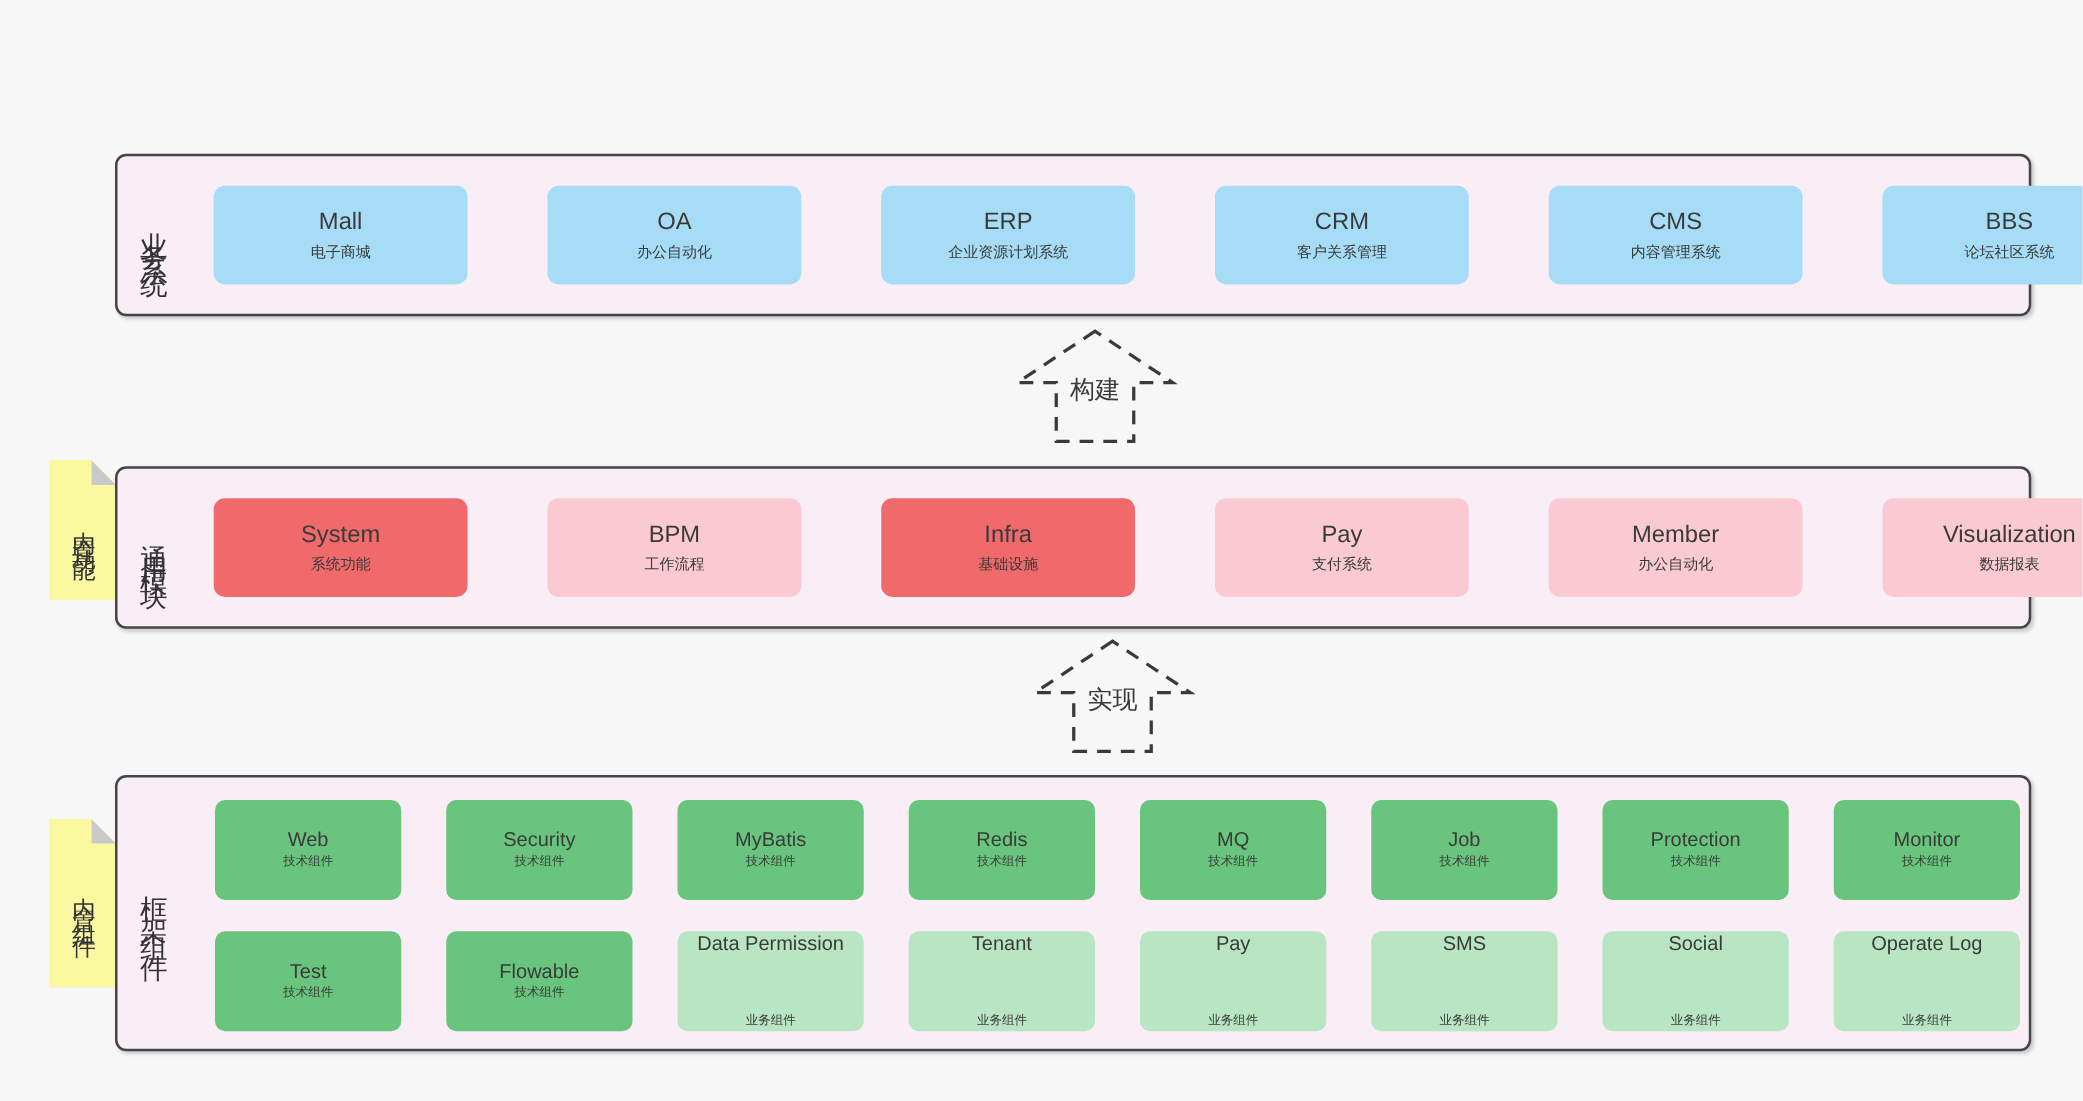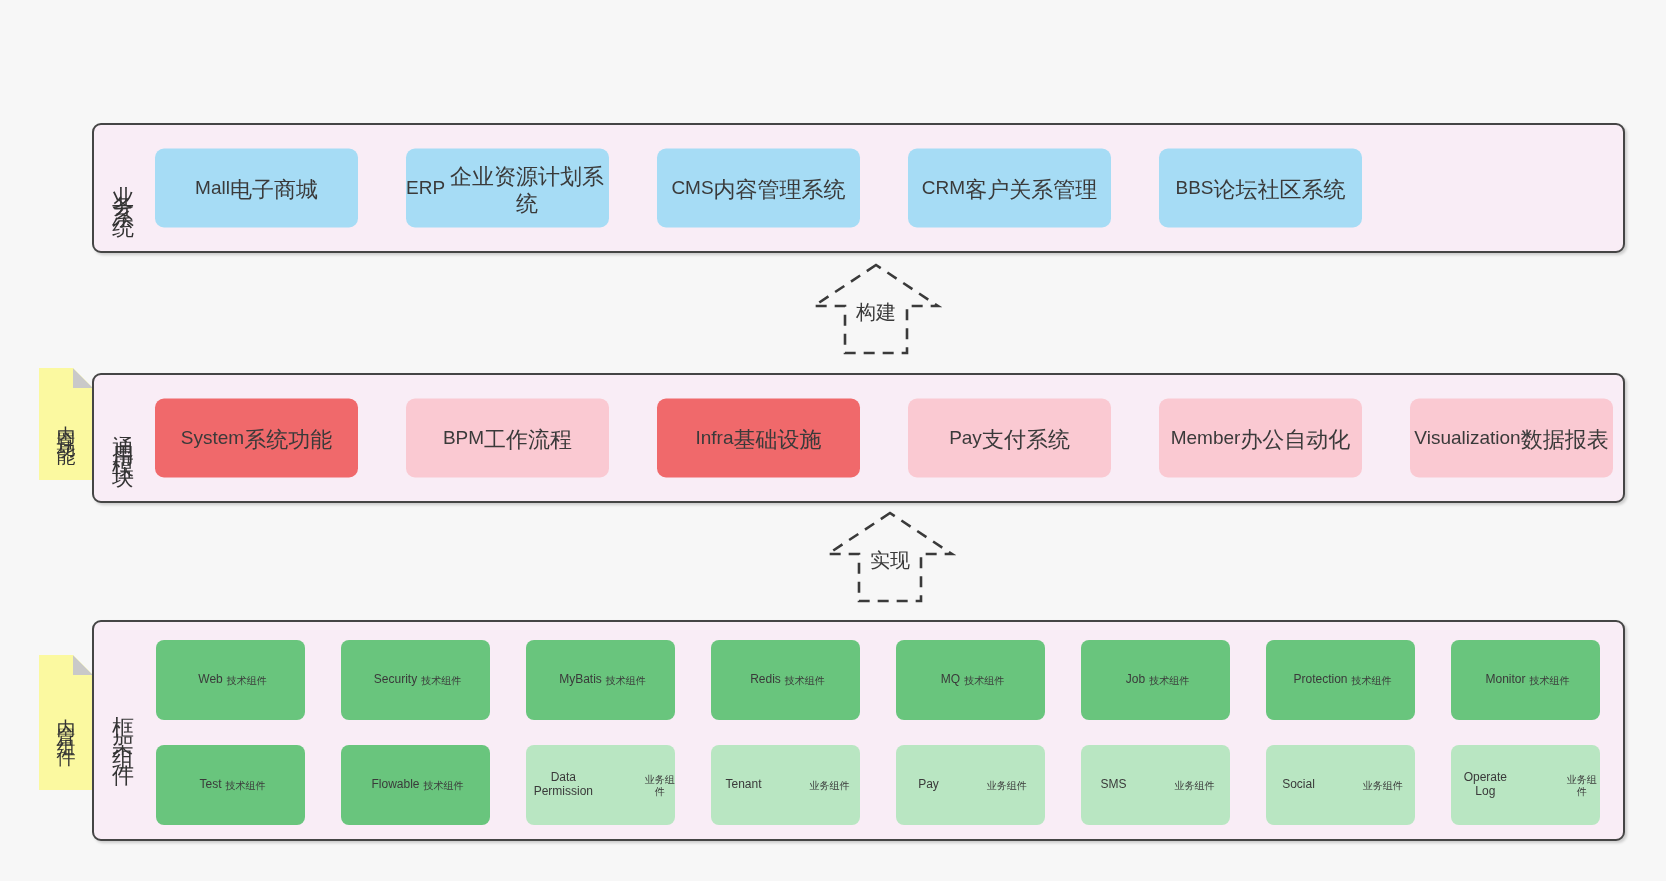"Mall" .box { flex-direction: none -> column; margin-left: none -> 16px }
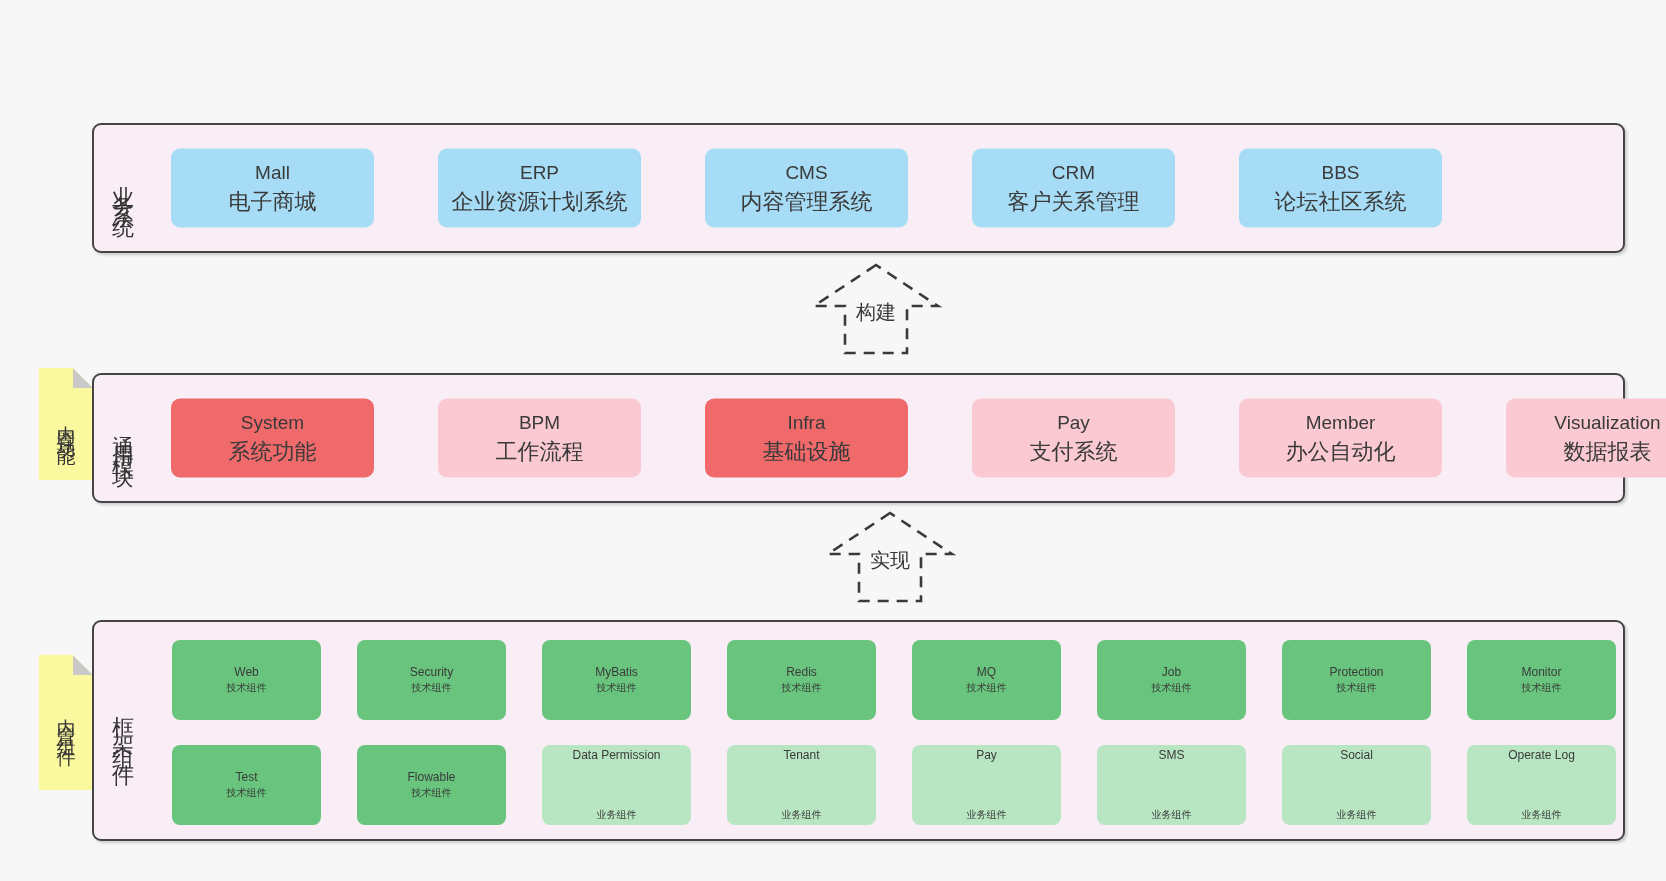"OA" div.box { html: none -> <div> <div>OA</div> <div>办公自动化</div> </div> }
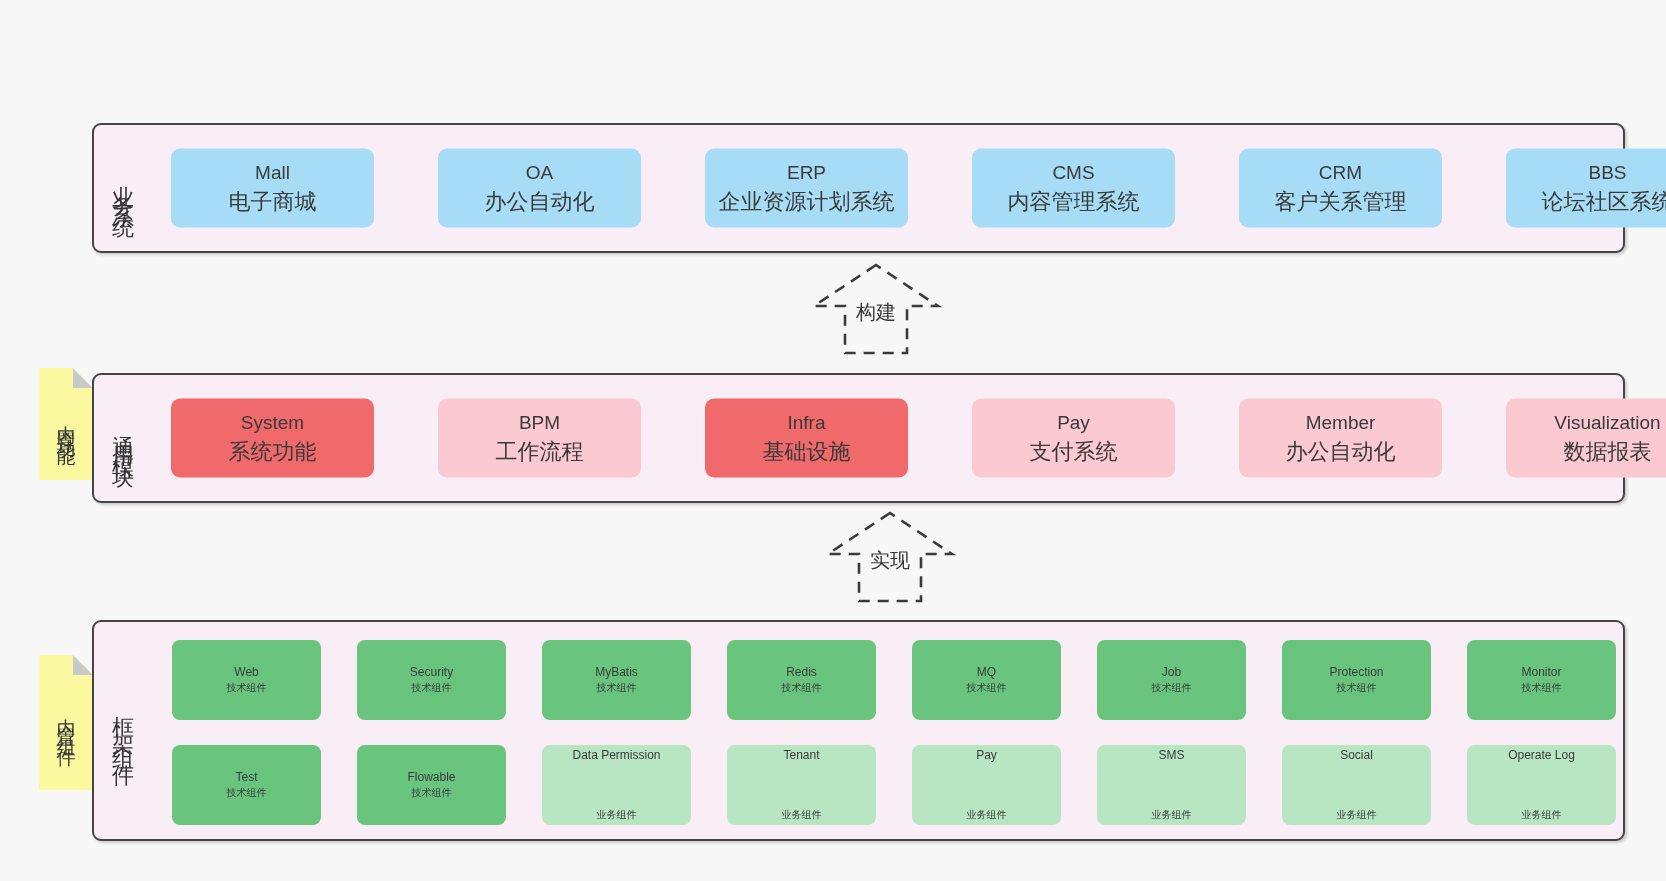"CMS" div.box { order: before "CRM" -> after "CRM" }
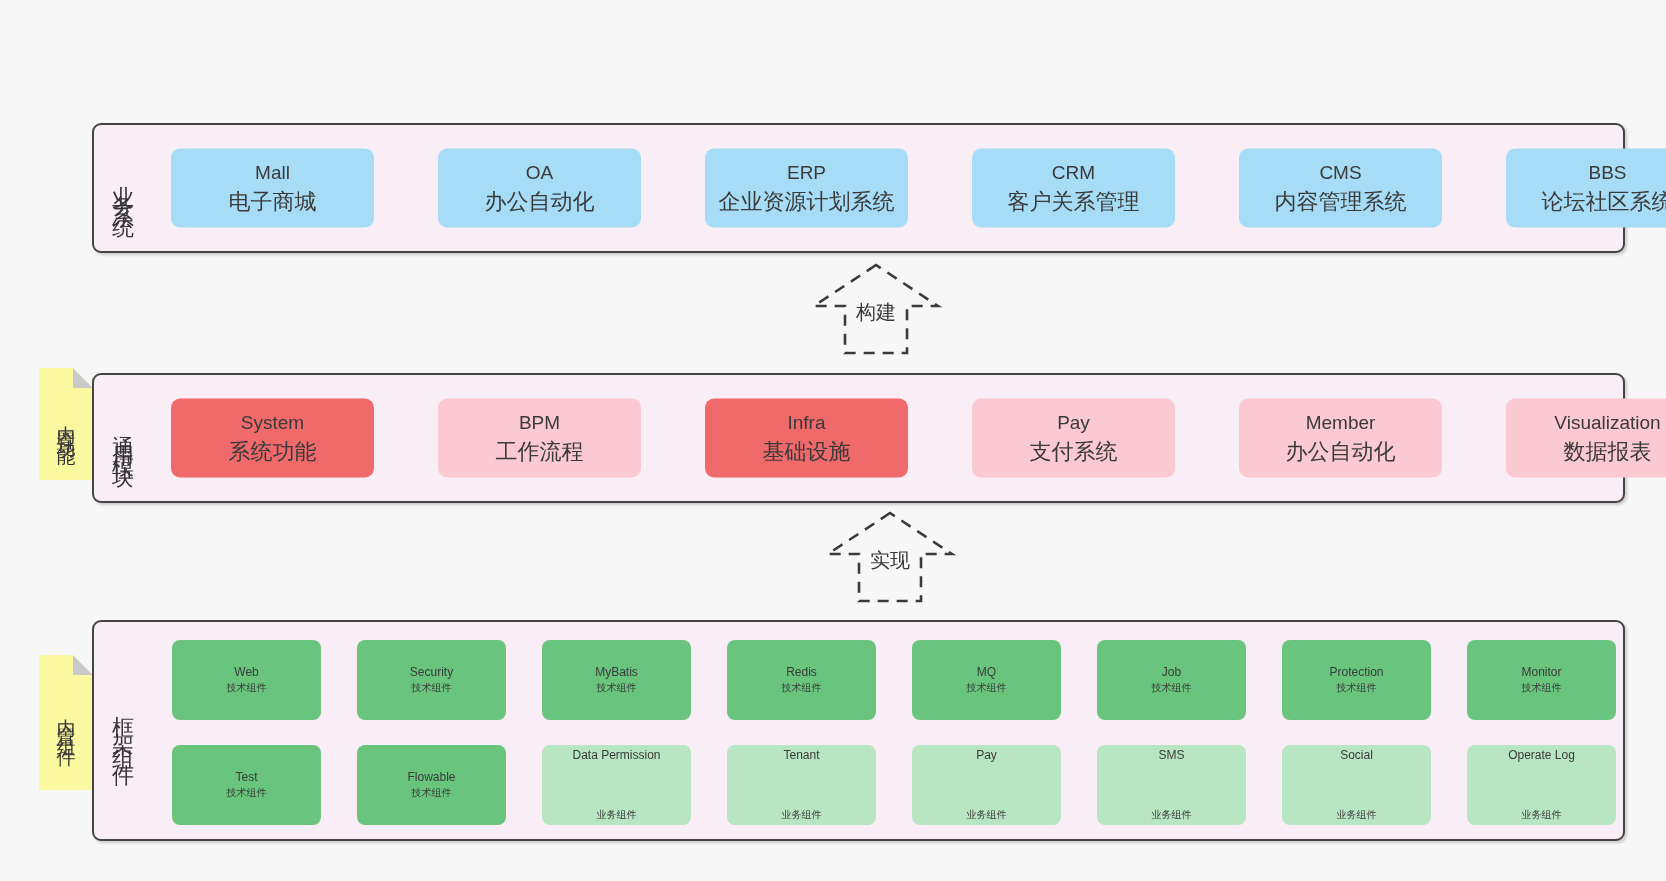"电子商城" .box-desc { font-size: 22px -> 12px }
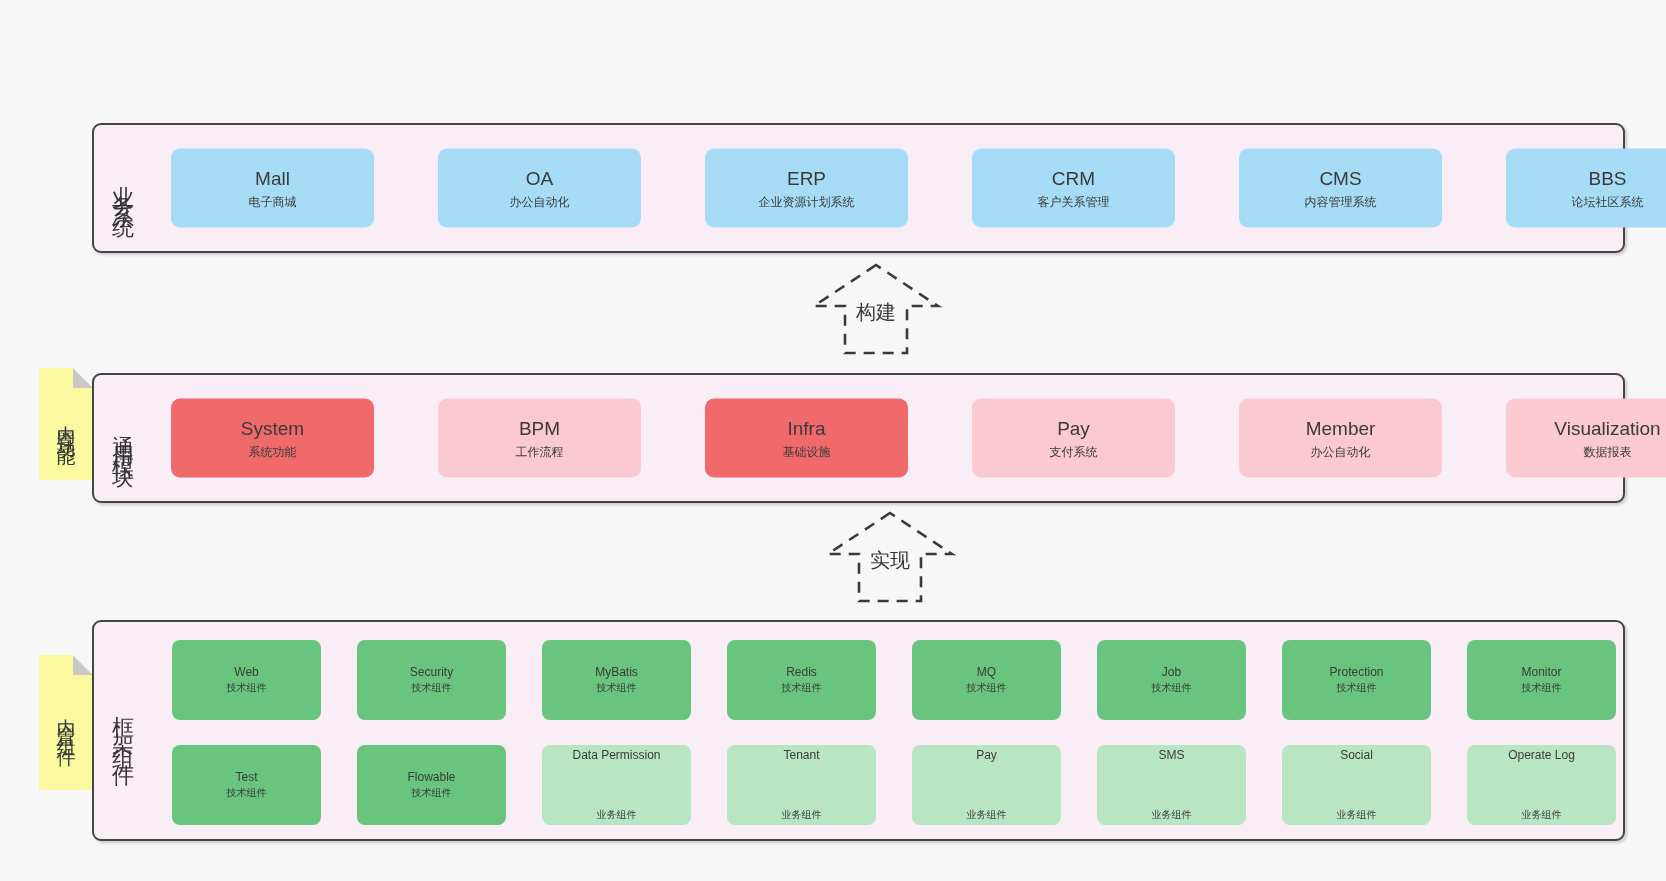"Web" .grid .box-name { font-size: 12px -> 16px }
